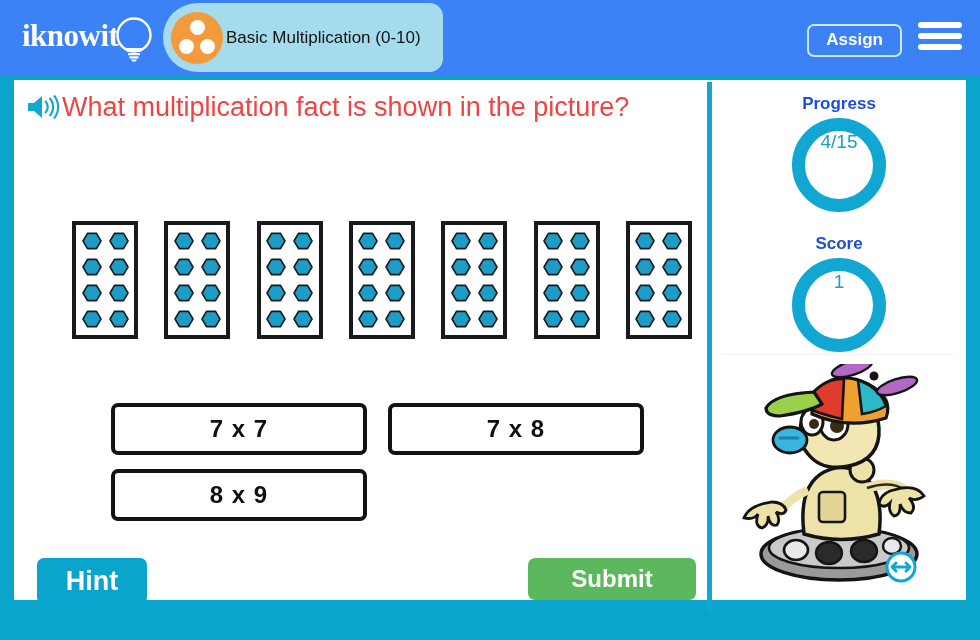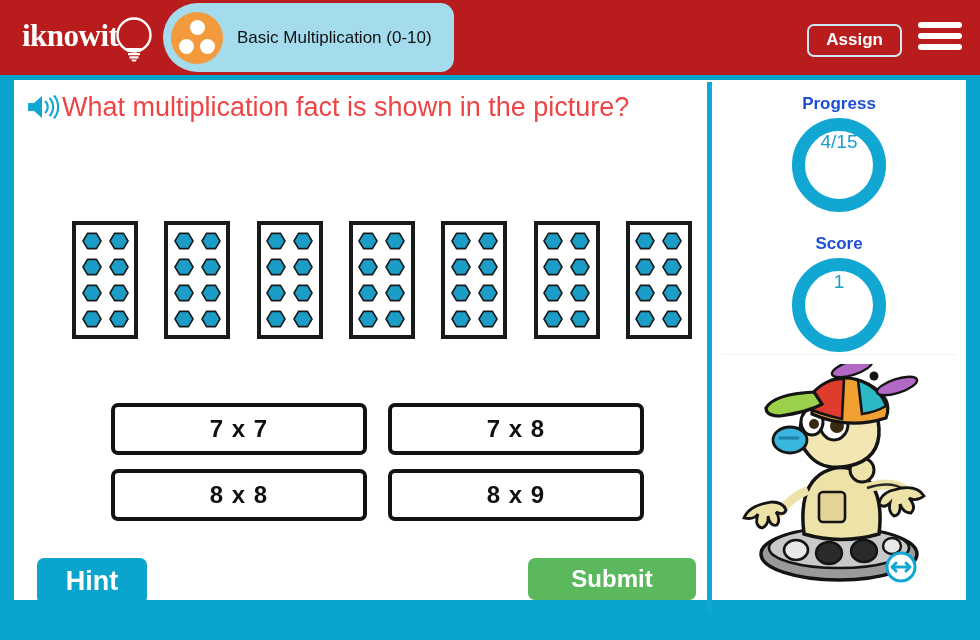"iknowit" .header { background: #b91c1c -> #3b82f6 }
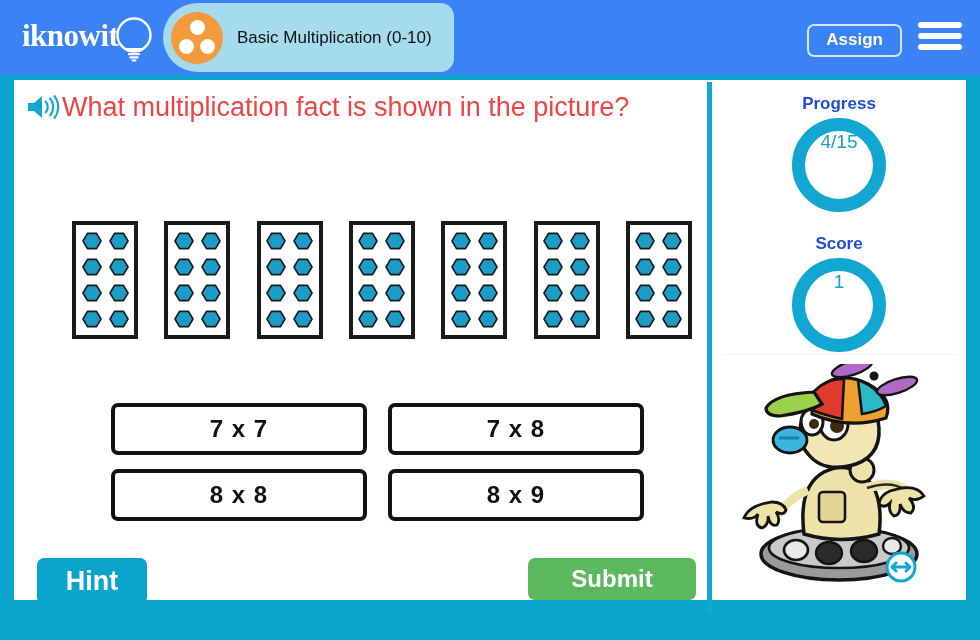"Basic Multiplication (0-10)" .topic-title { margin-left: 14px -> 3px }
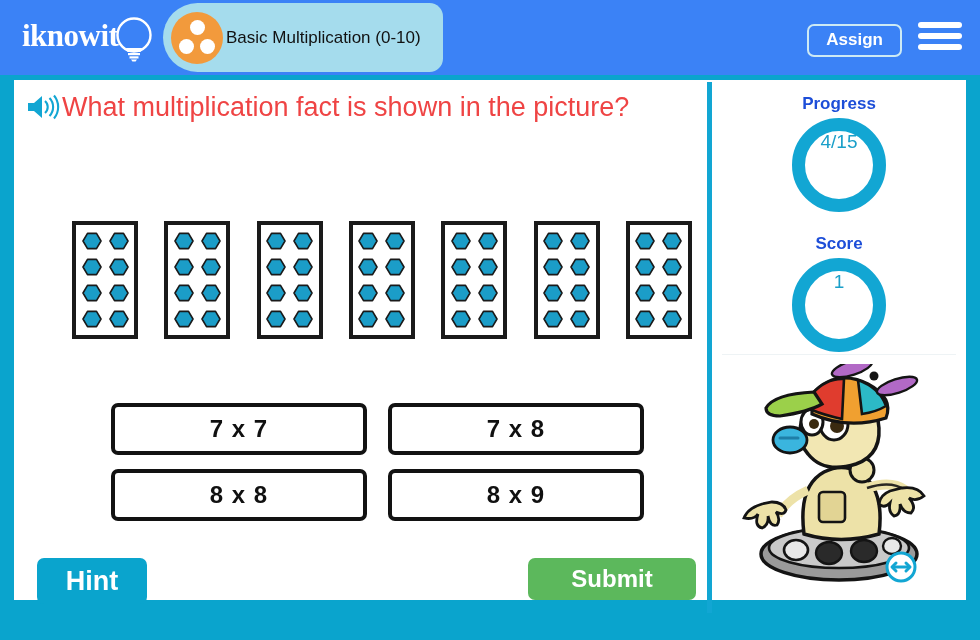"8 x 8" div.answer { html: <div>8 x 8</div> -> none }
